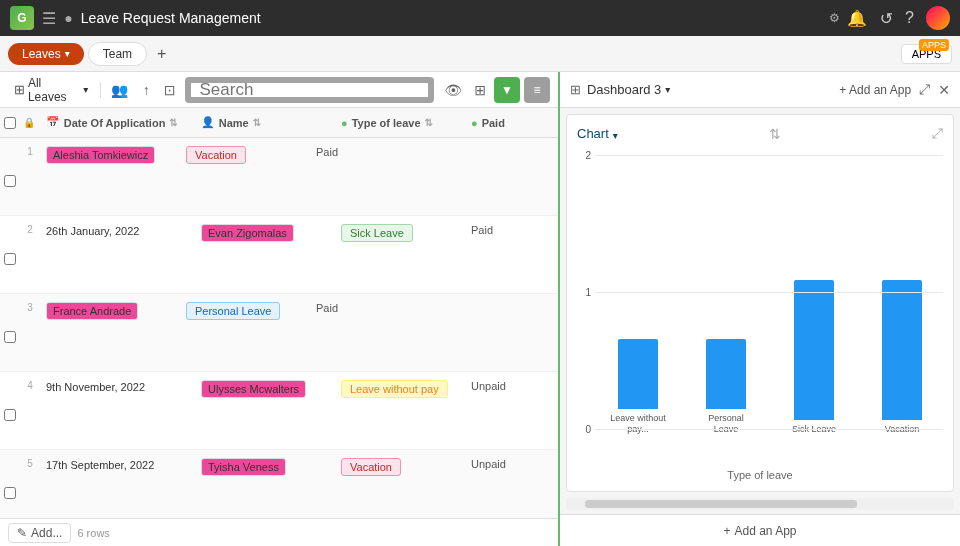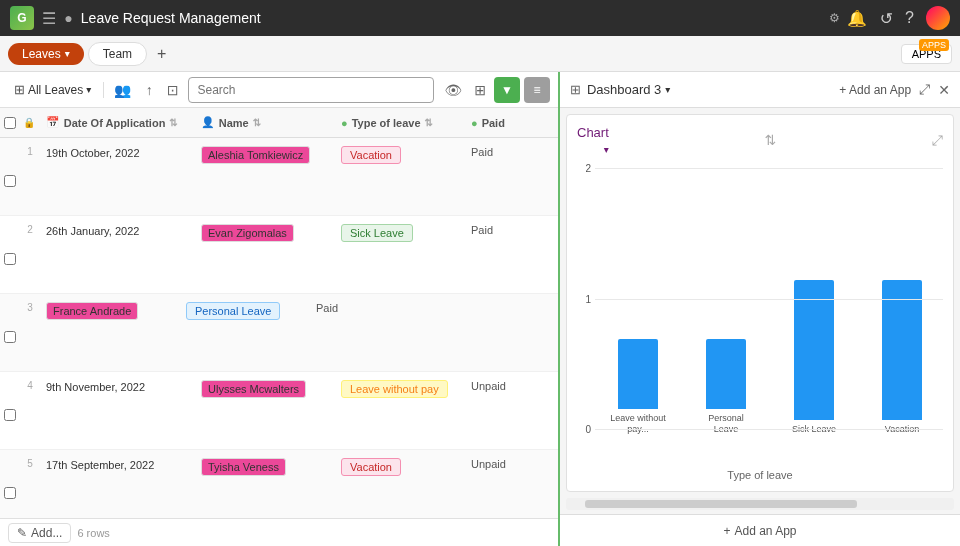"Search" .search-box { border: 1px solid #a3a3a3 -> 6px solid #a3a3a3; font-size: 12px -> 17px }
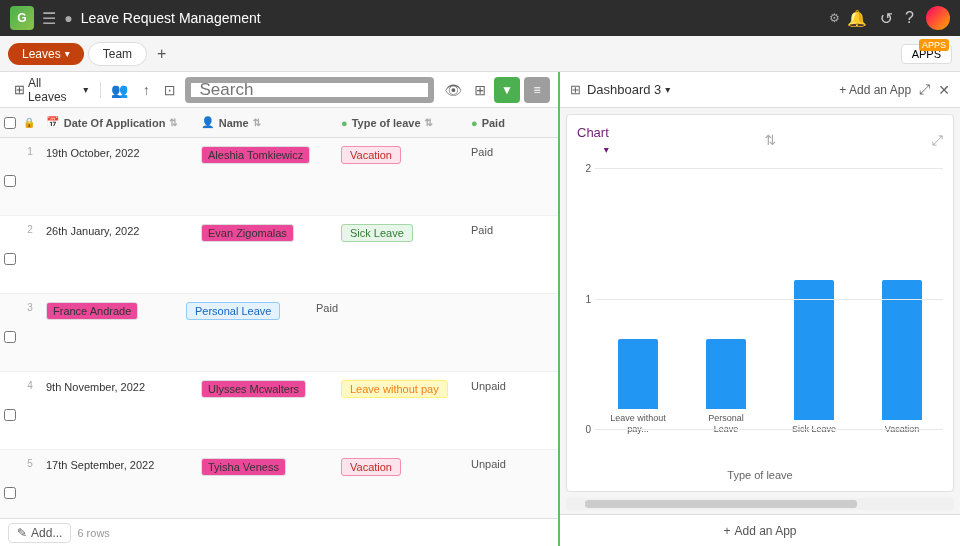"Chart" .chart-title-btn { color: #701a75 -> #0c4a6e; flex-direction: column -> none }
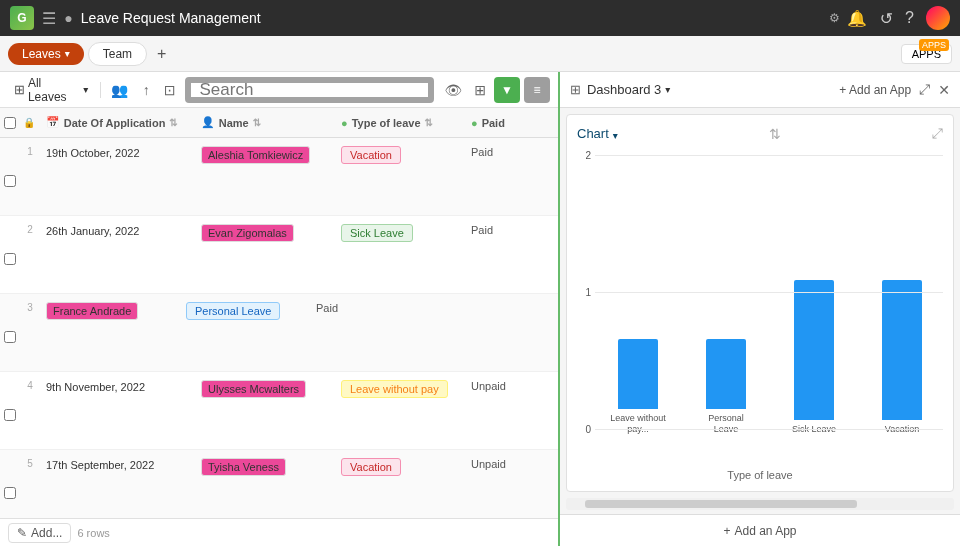"19th October, 2022" div.cell-date { html: <div>19th October, 2022</div> -> none }
